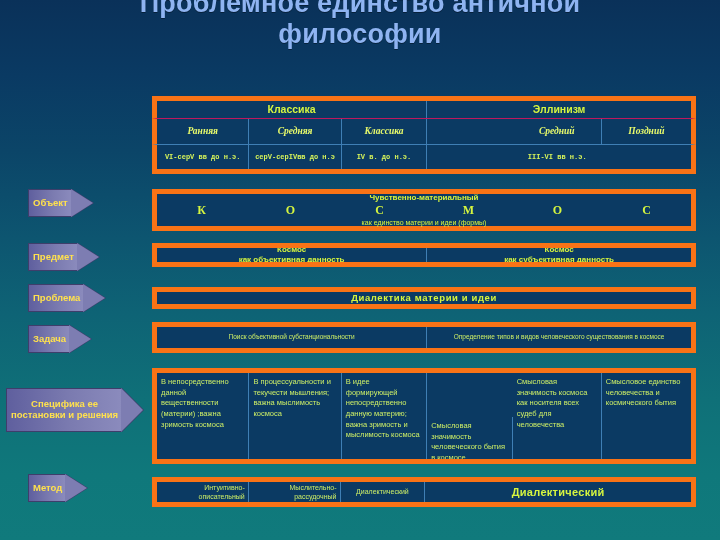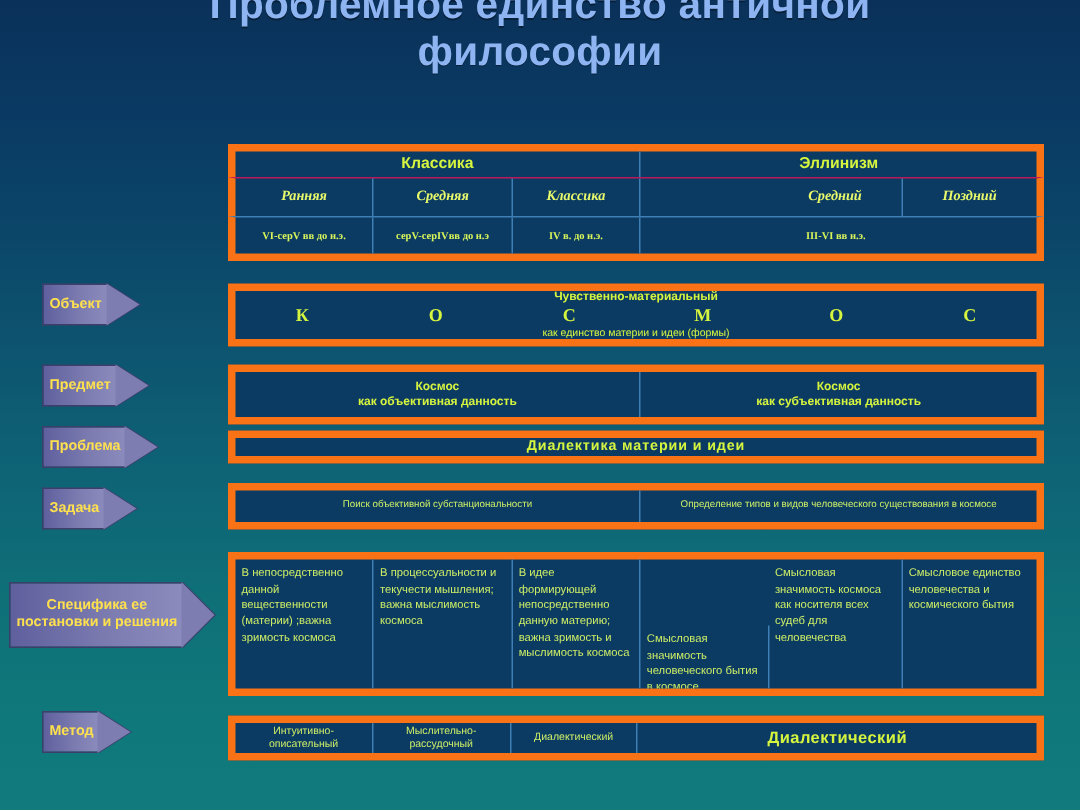"VI-серV вв до н.э." .hdr-dates .cell { font-family: Liberation Serif, serif -> Liberation Mono, monospace }
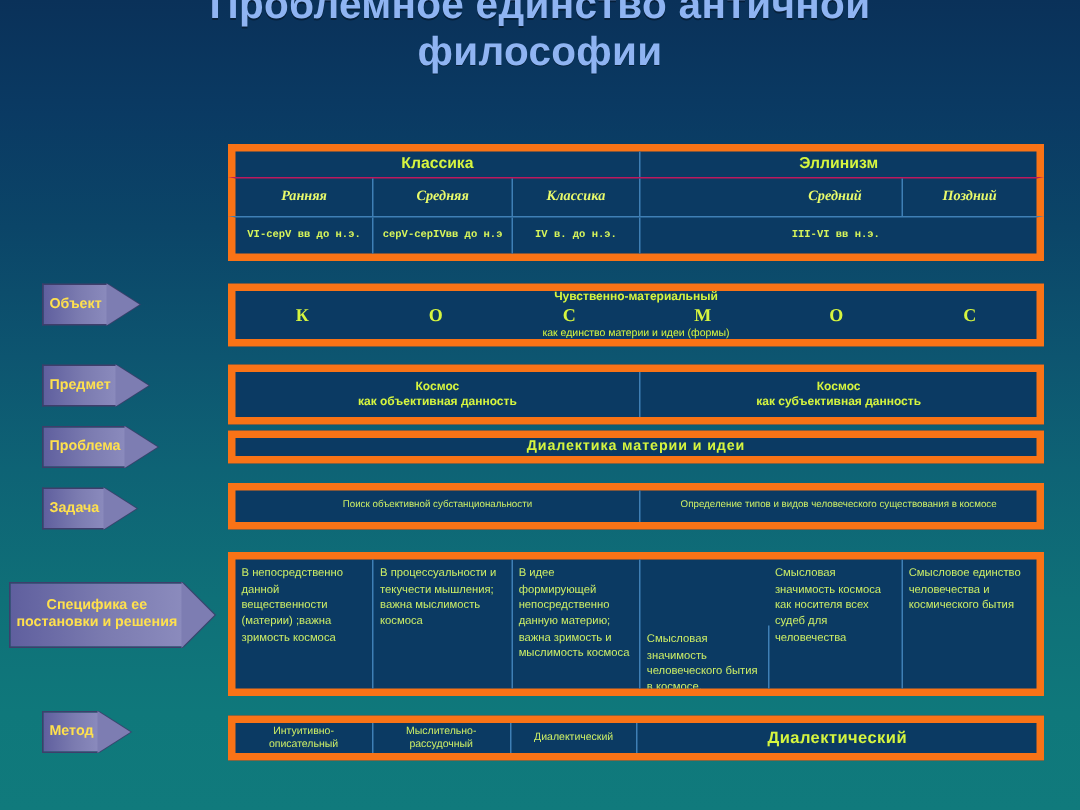"Космос" .row-subject { height: 40px -> 24px }
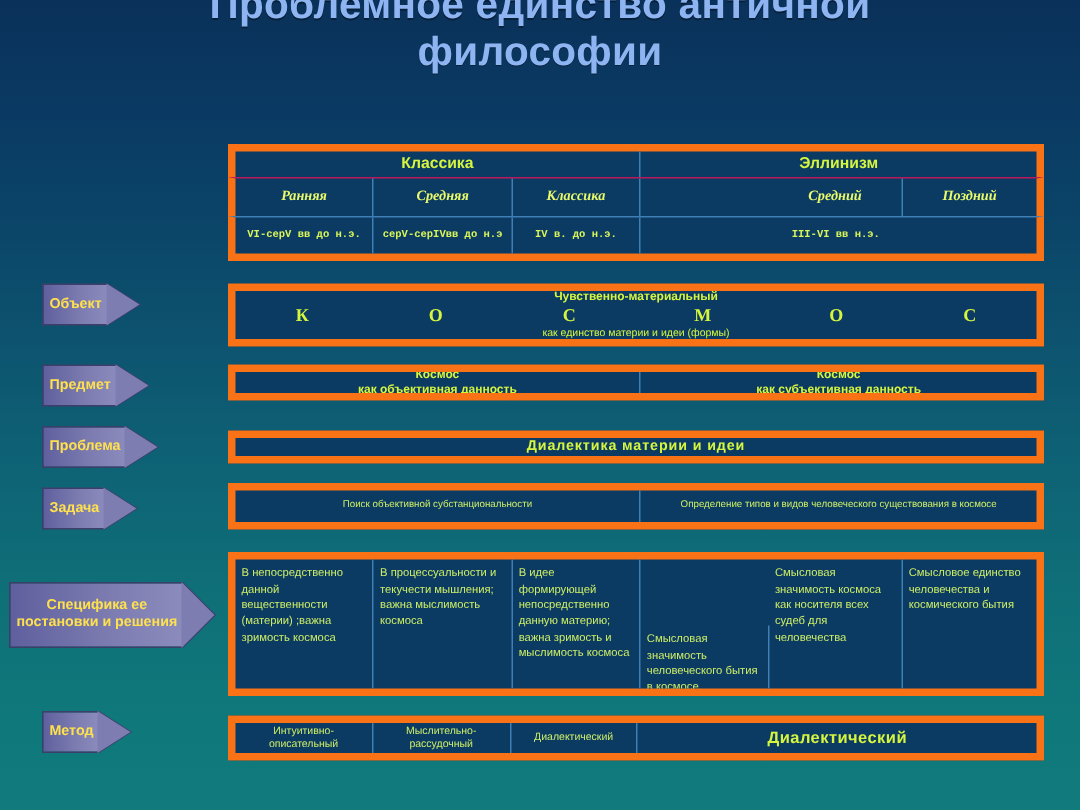"Диалектический" .row-method .cell { text-align: center -> right }
